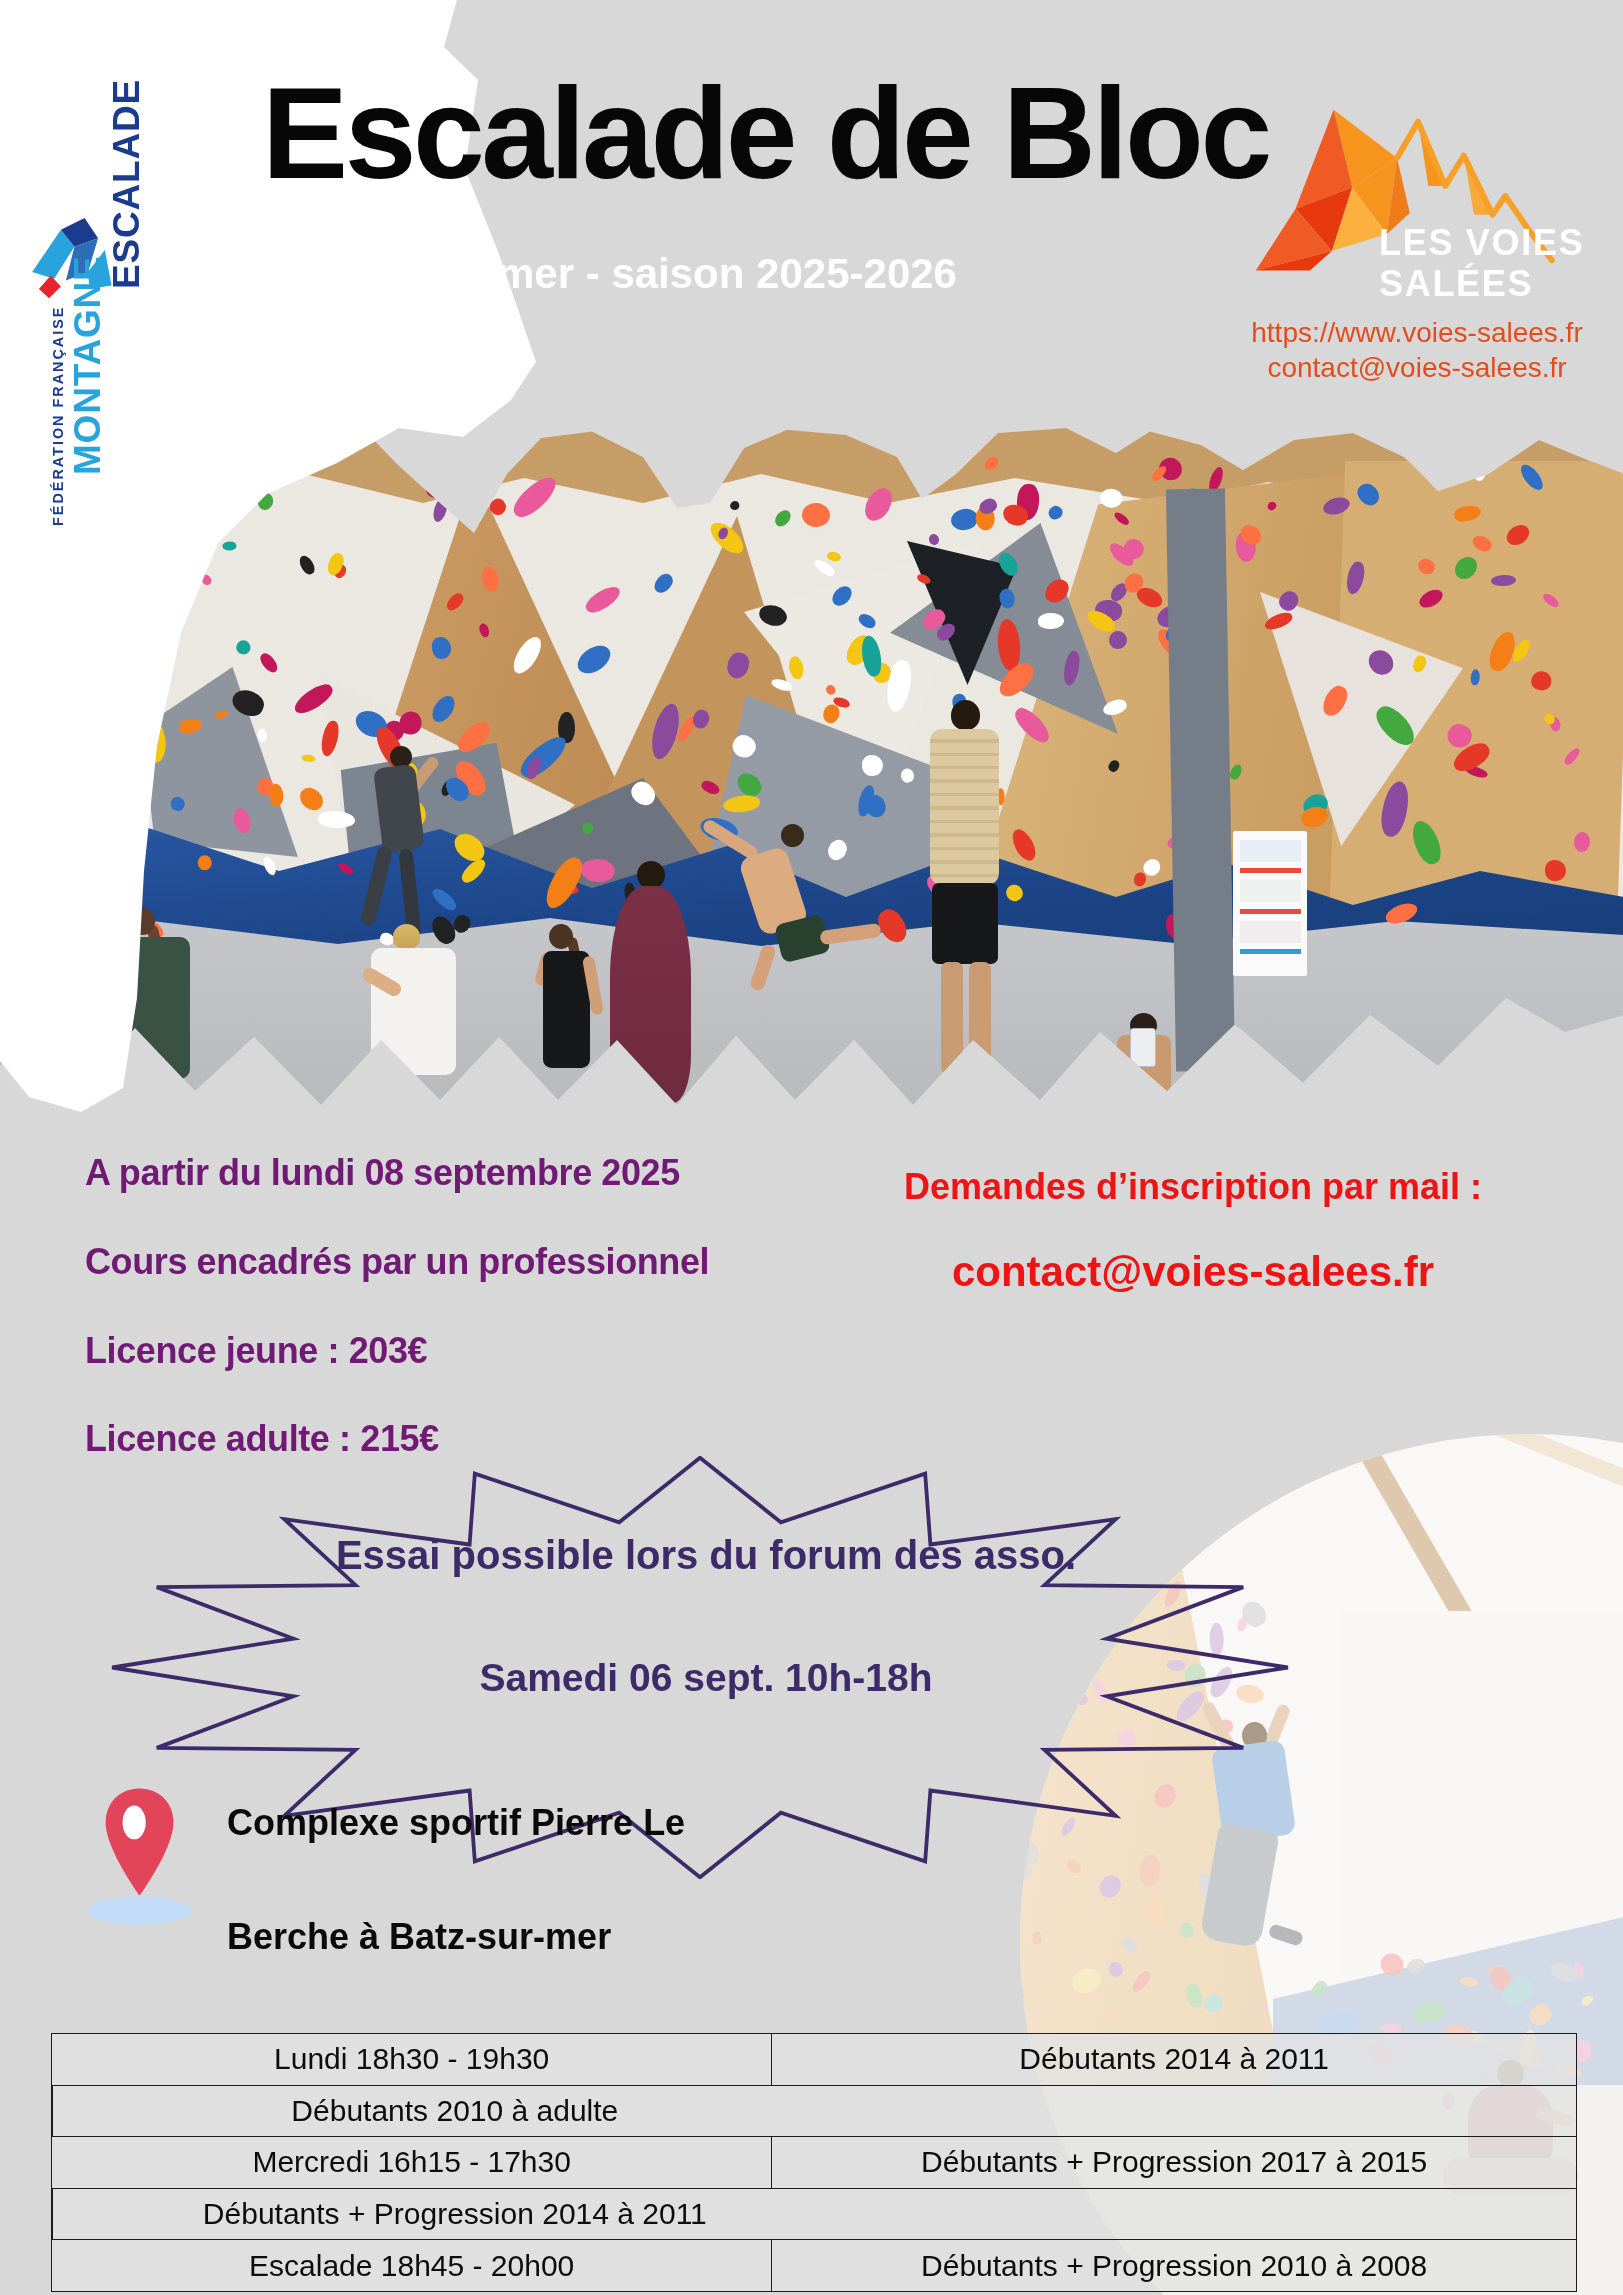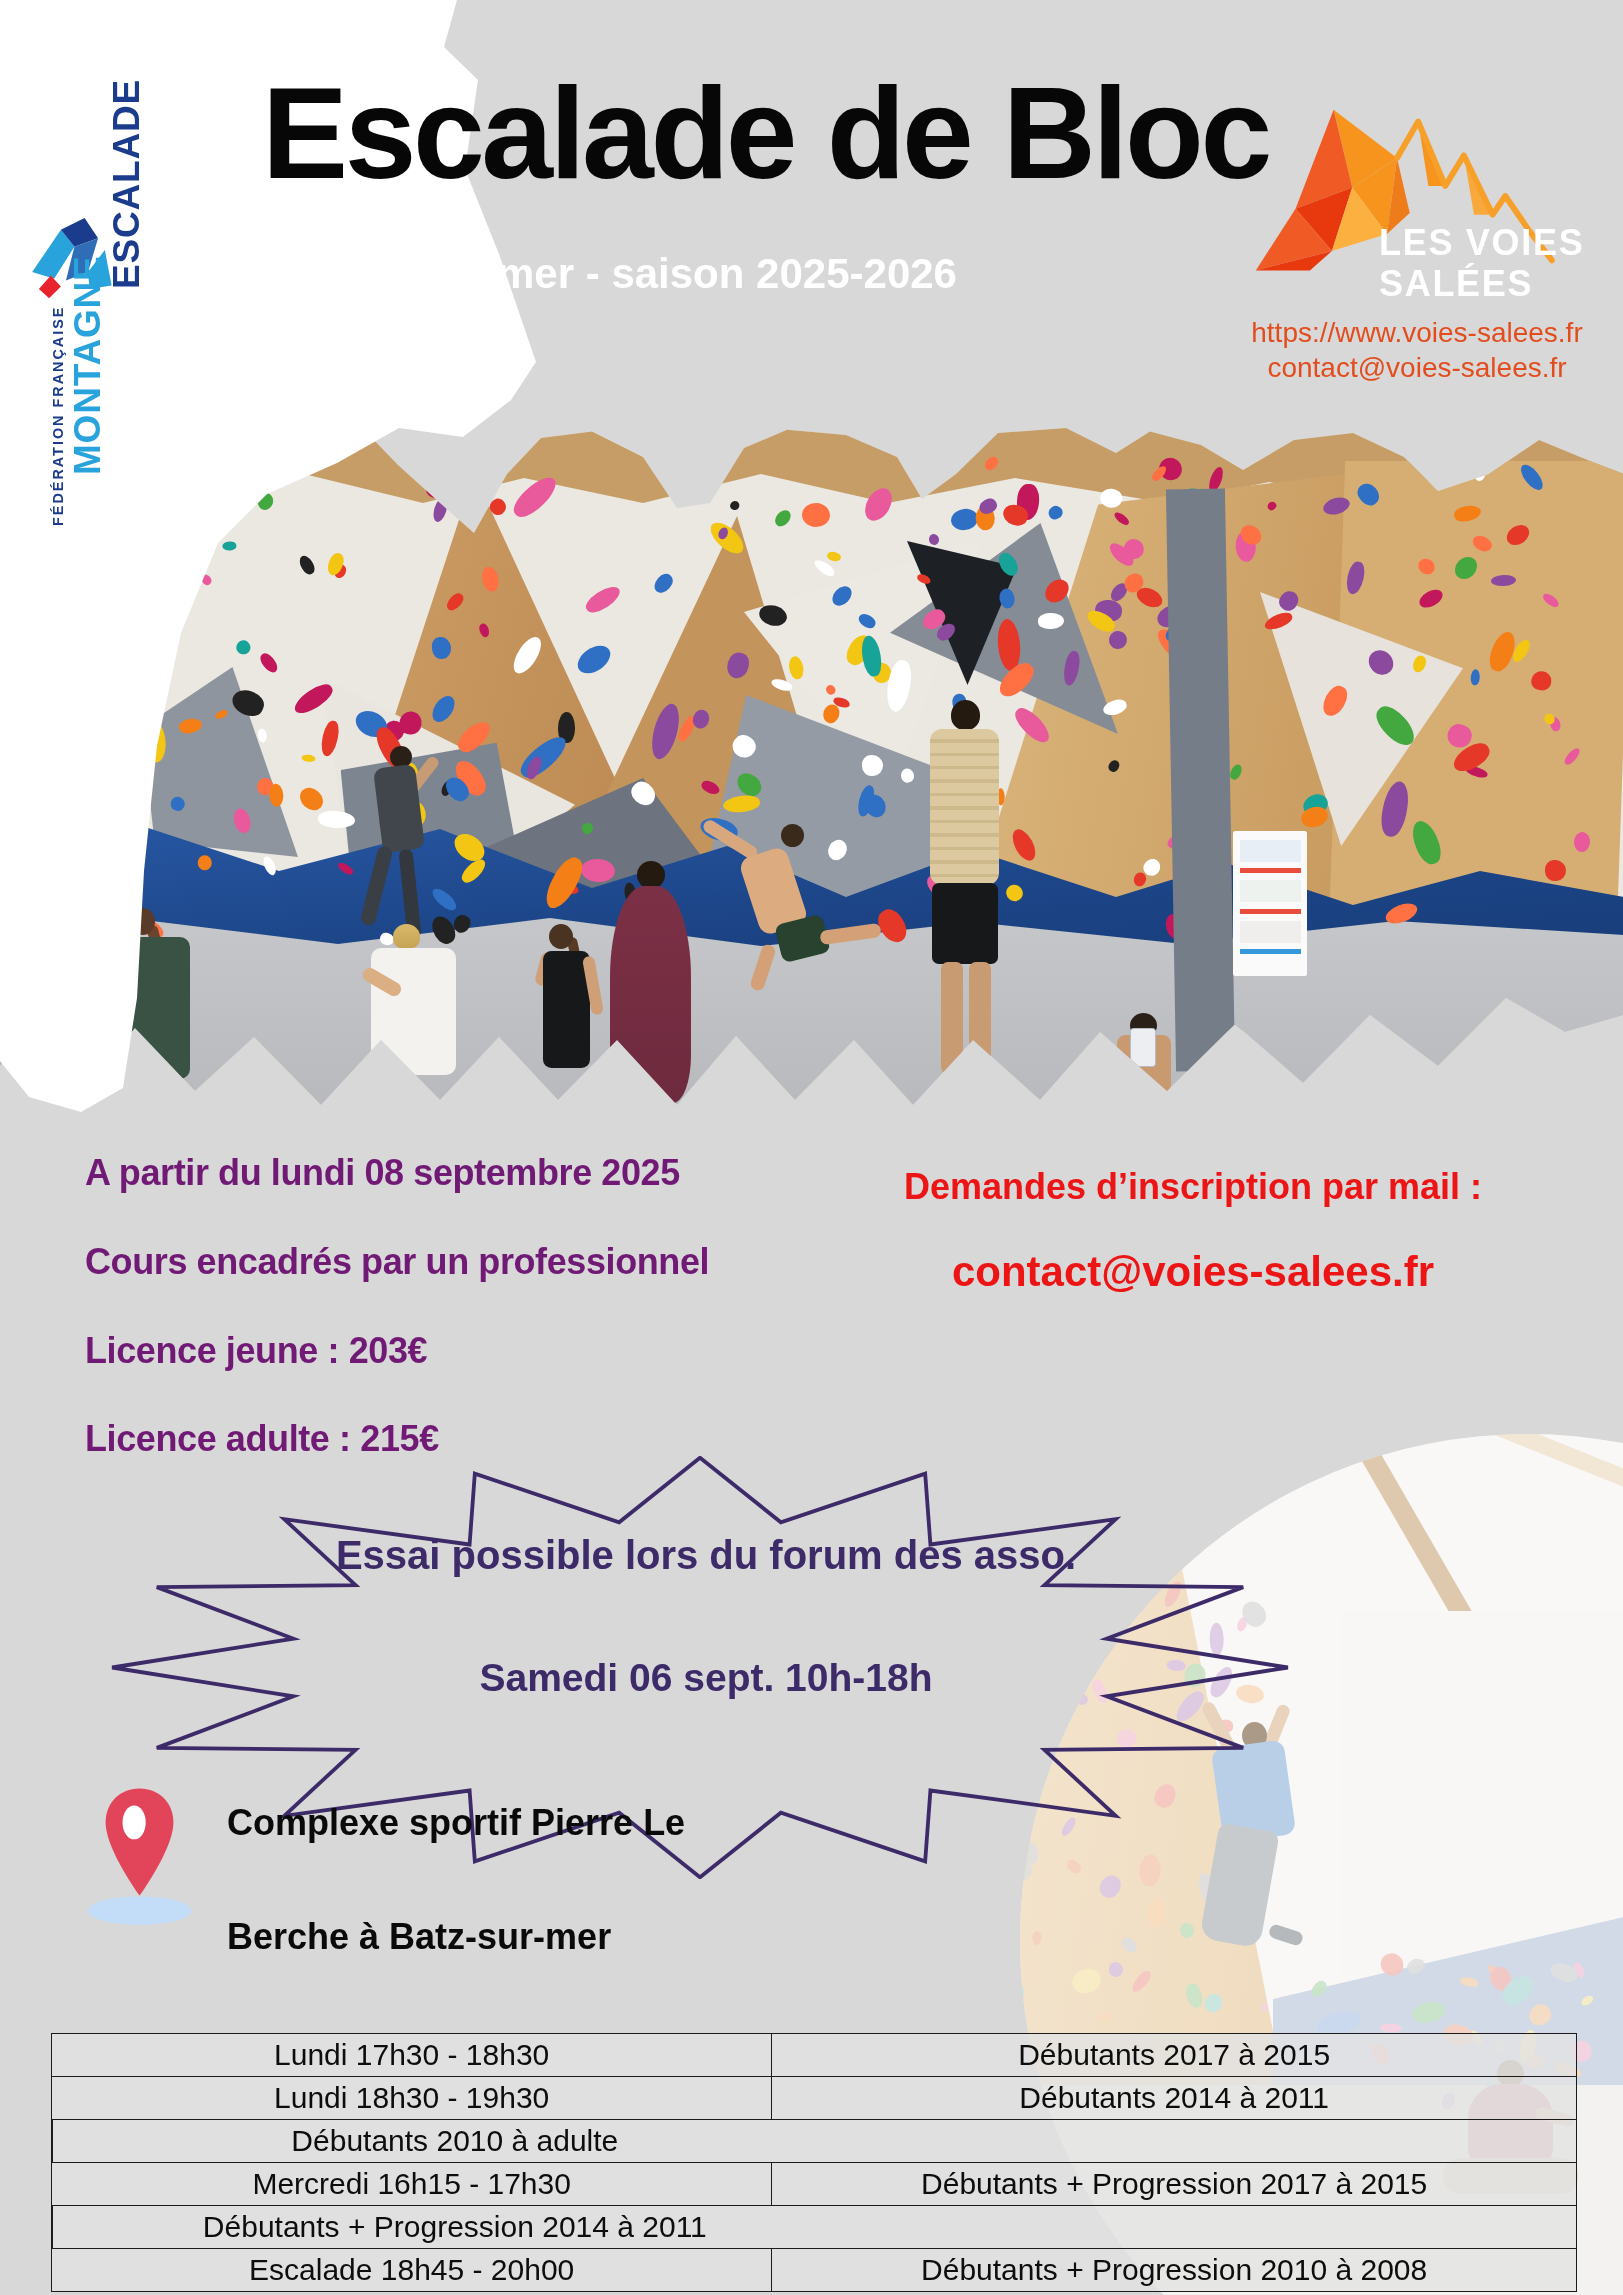"Lundi 17h30 - 18h30" div.trow { html: <div> <div>Lundi 17h30 - 18h30</div> <div>Débutants 2017 à 2015</div> </div> -> none }
